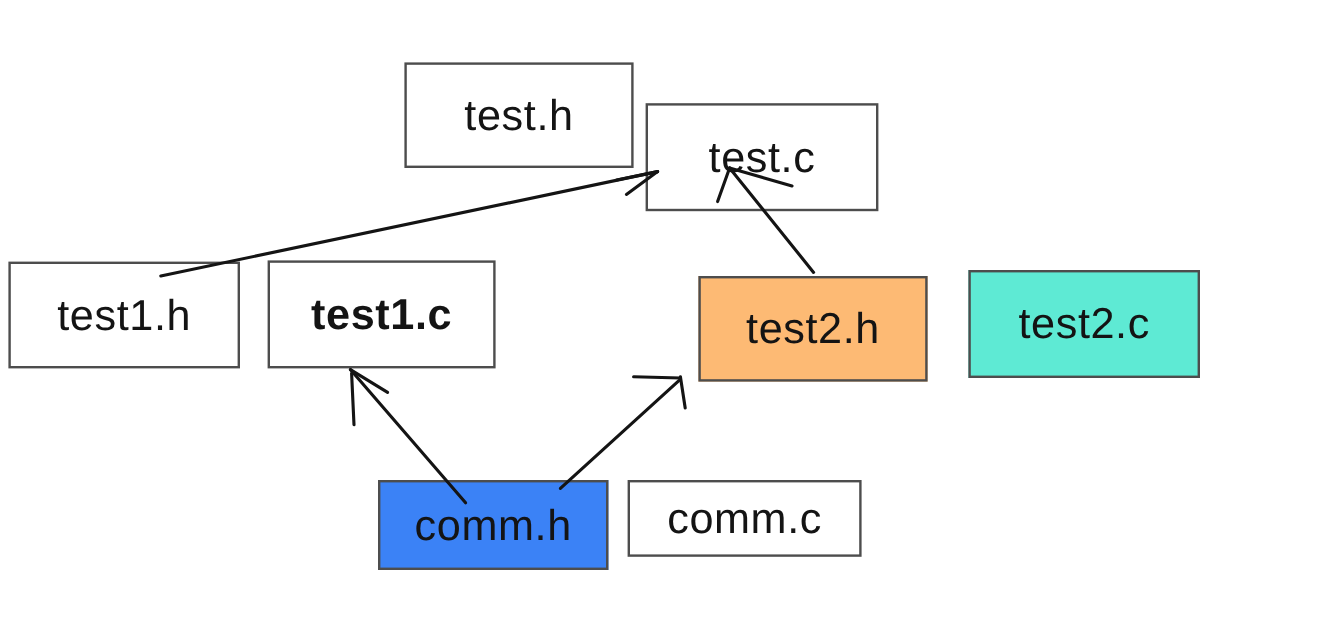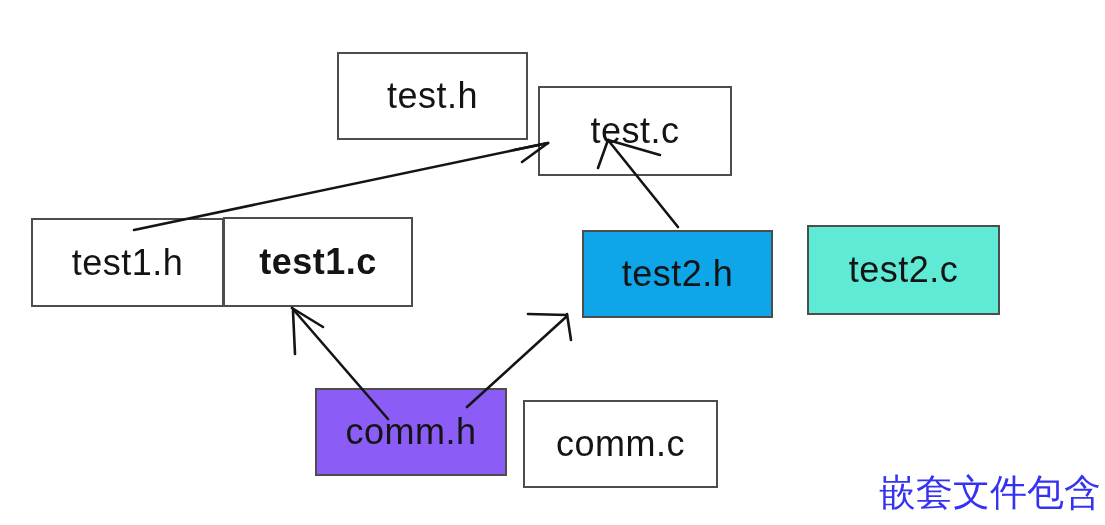"test1.h" div.node { margin-left: 24px -> none }
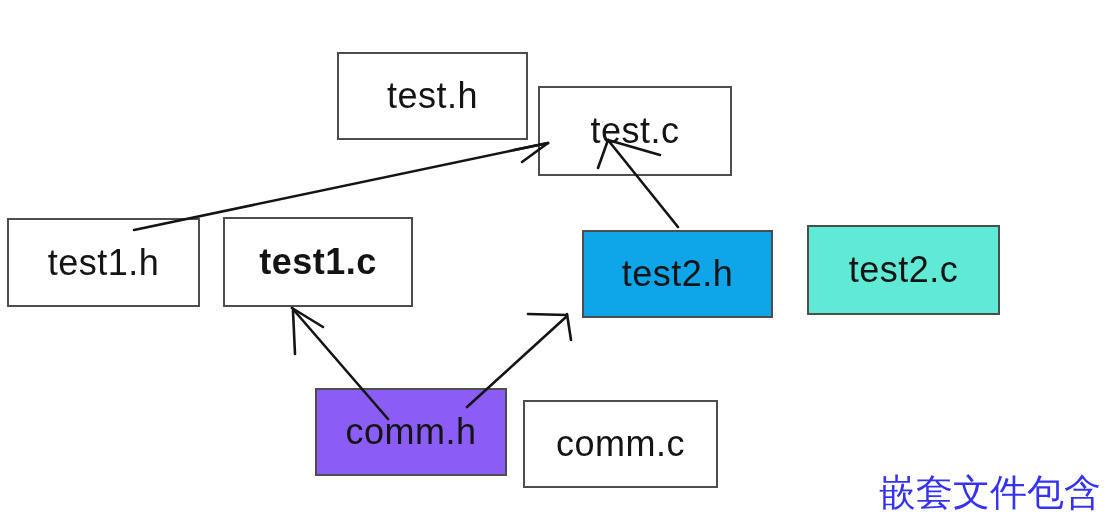"test2.h" div.node { background: #0ea5e9 -> #fdba74 }
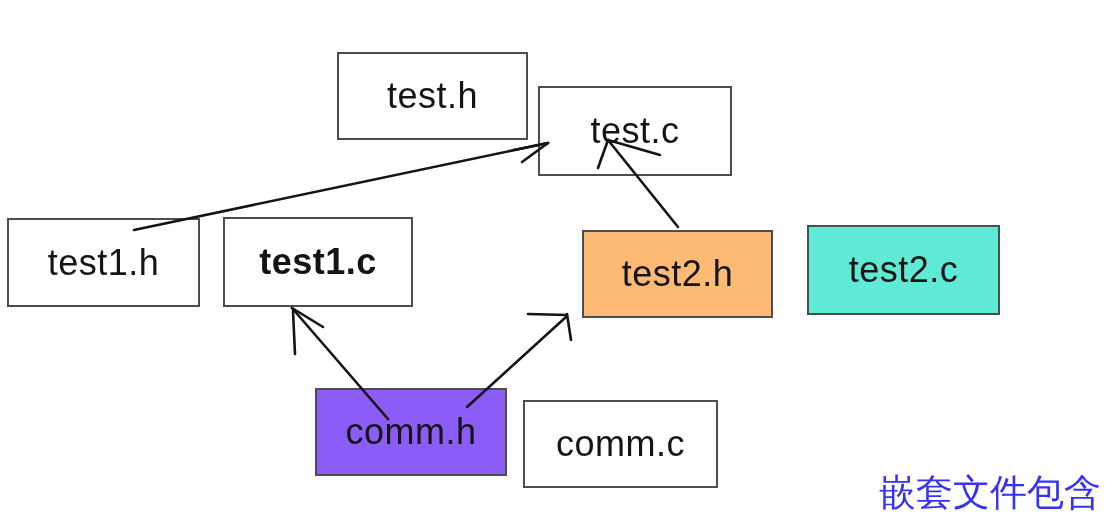"comm.h" div.node { background: #8b5cf6 -> #3b82f6; height: 88px -> 75px; top: 388px -> 400px }
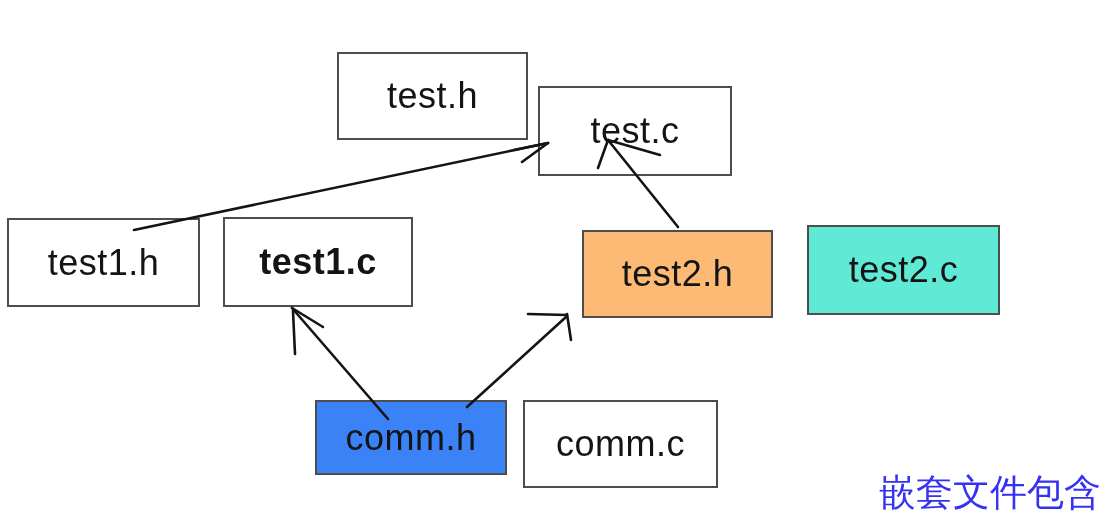"comm.c" div.node { height: 88px -> 64px }
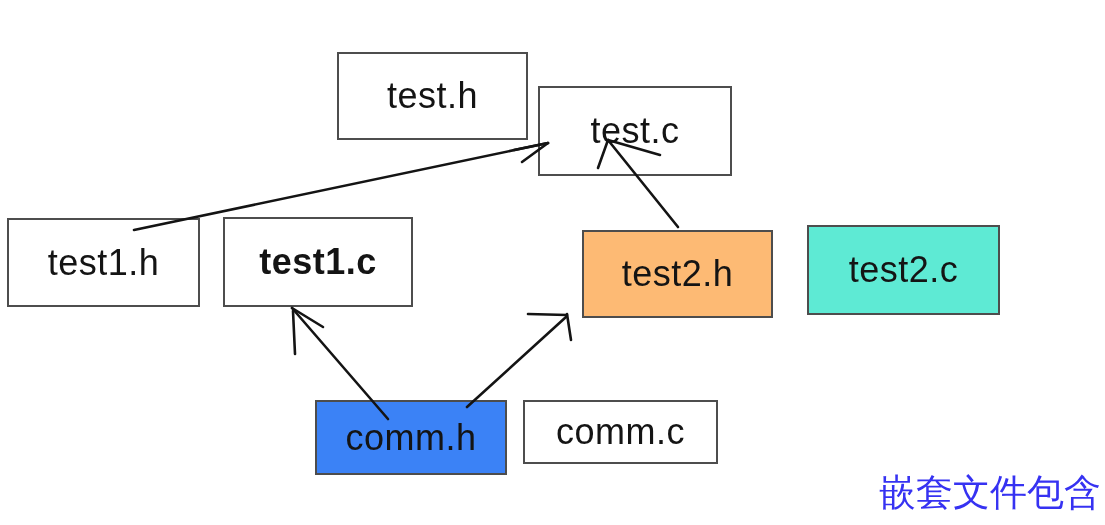"嵌套文件包含" div.caption { html: <div>嵌套文件包含</div> -> none }
